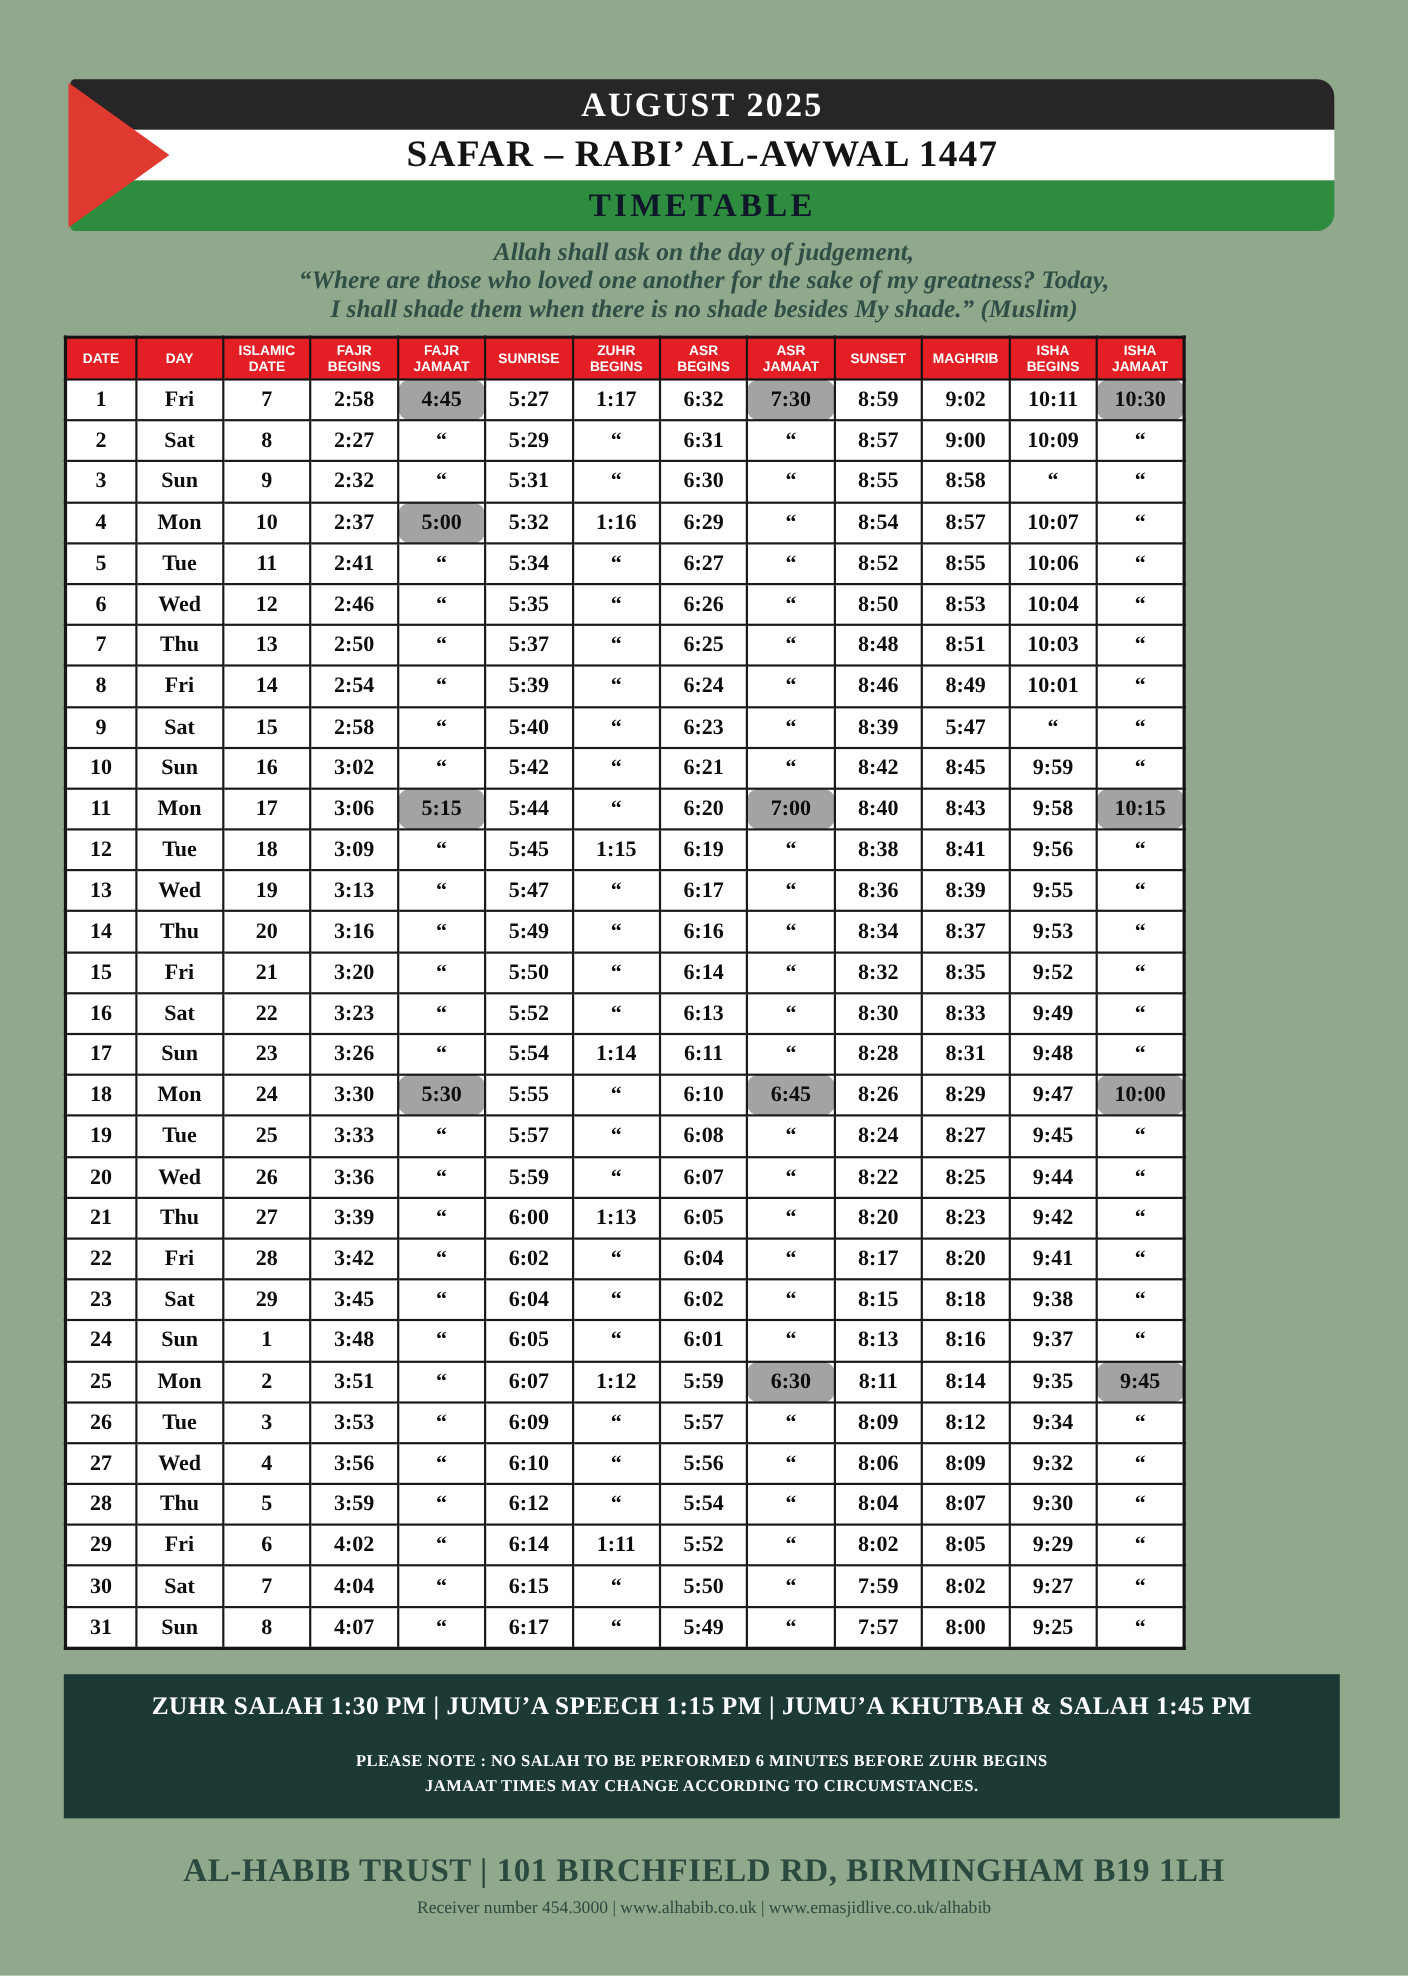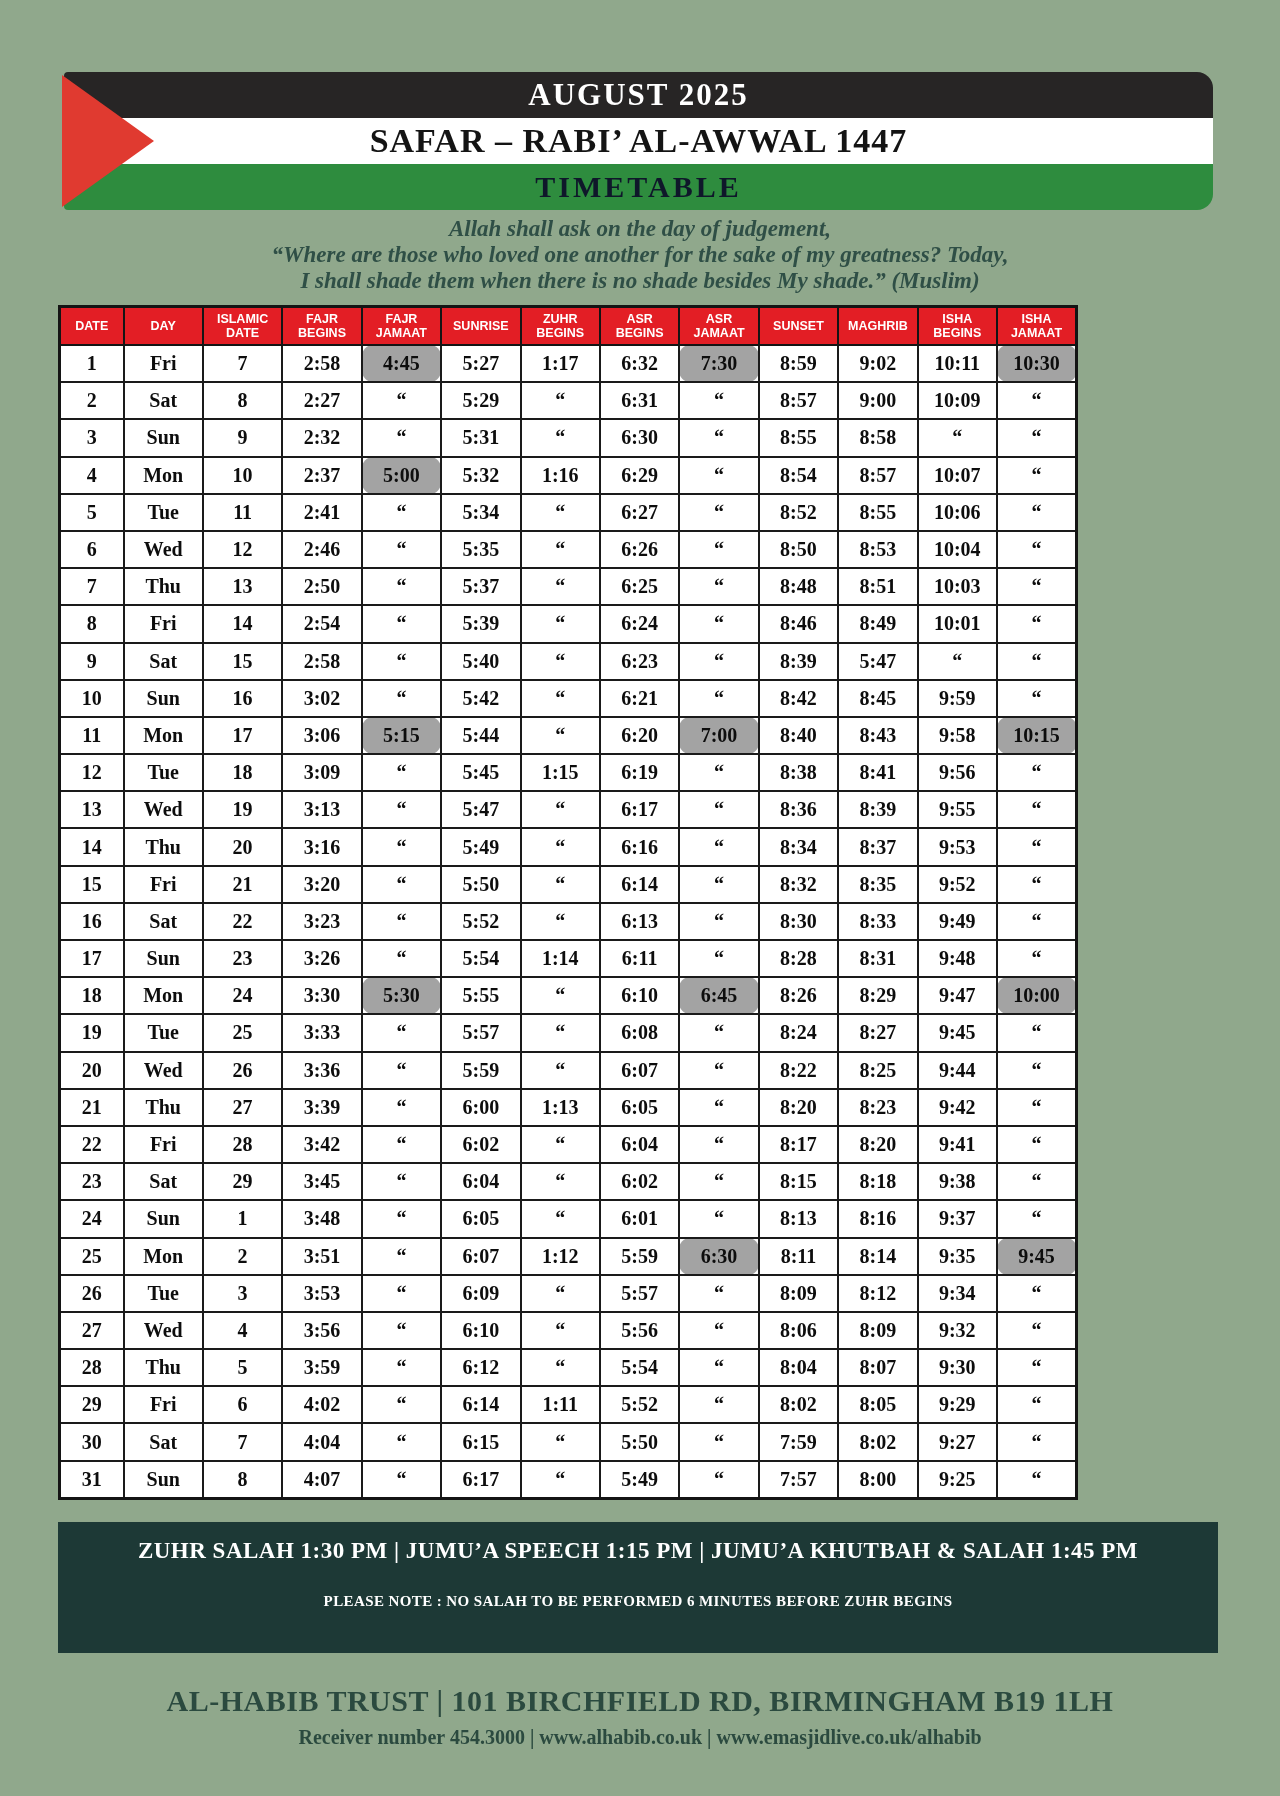"JAMAAT TIMES MAY CHANGE ACCORDING" div.sub { html: none -> <div>JAMAAT TIMES MAY CHANGE ACCORDING TO CIRCUMSTANCES.</div> }
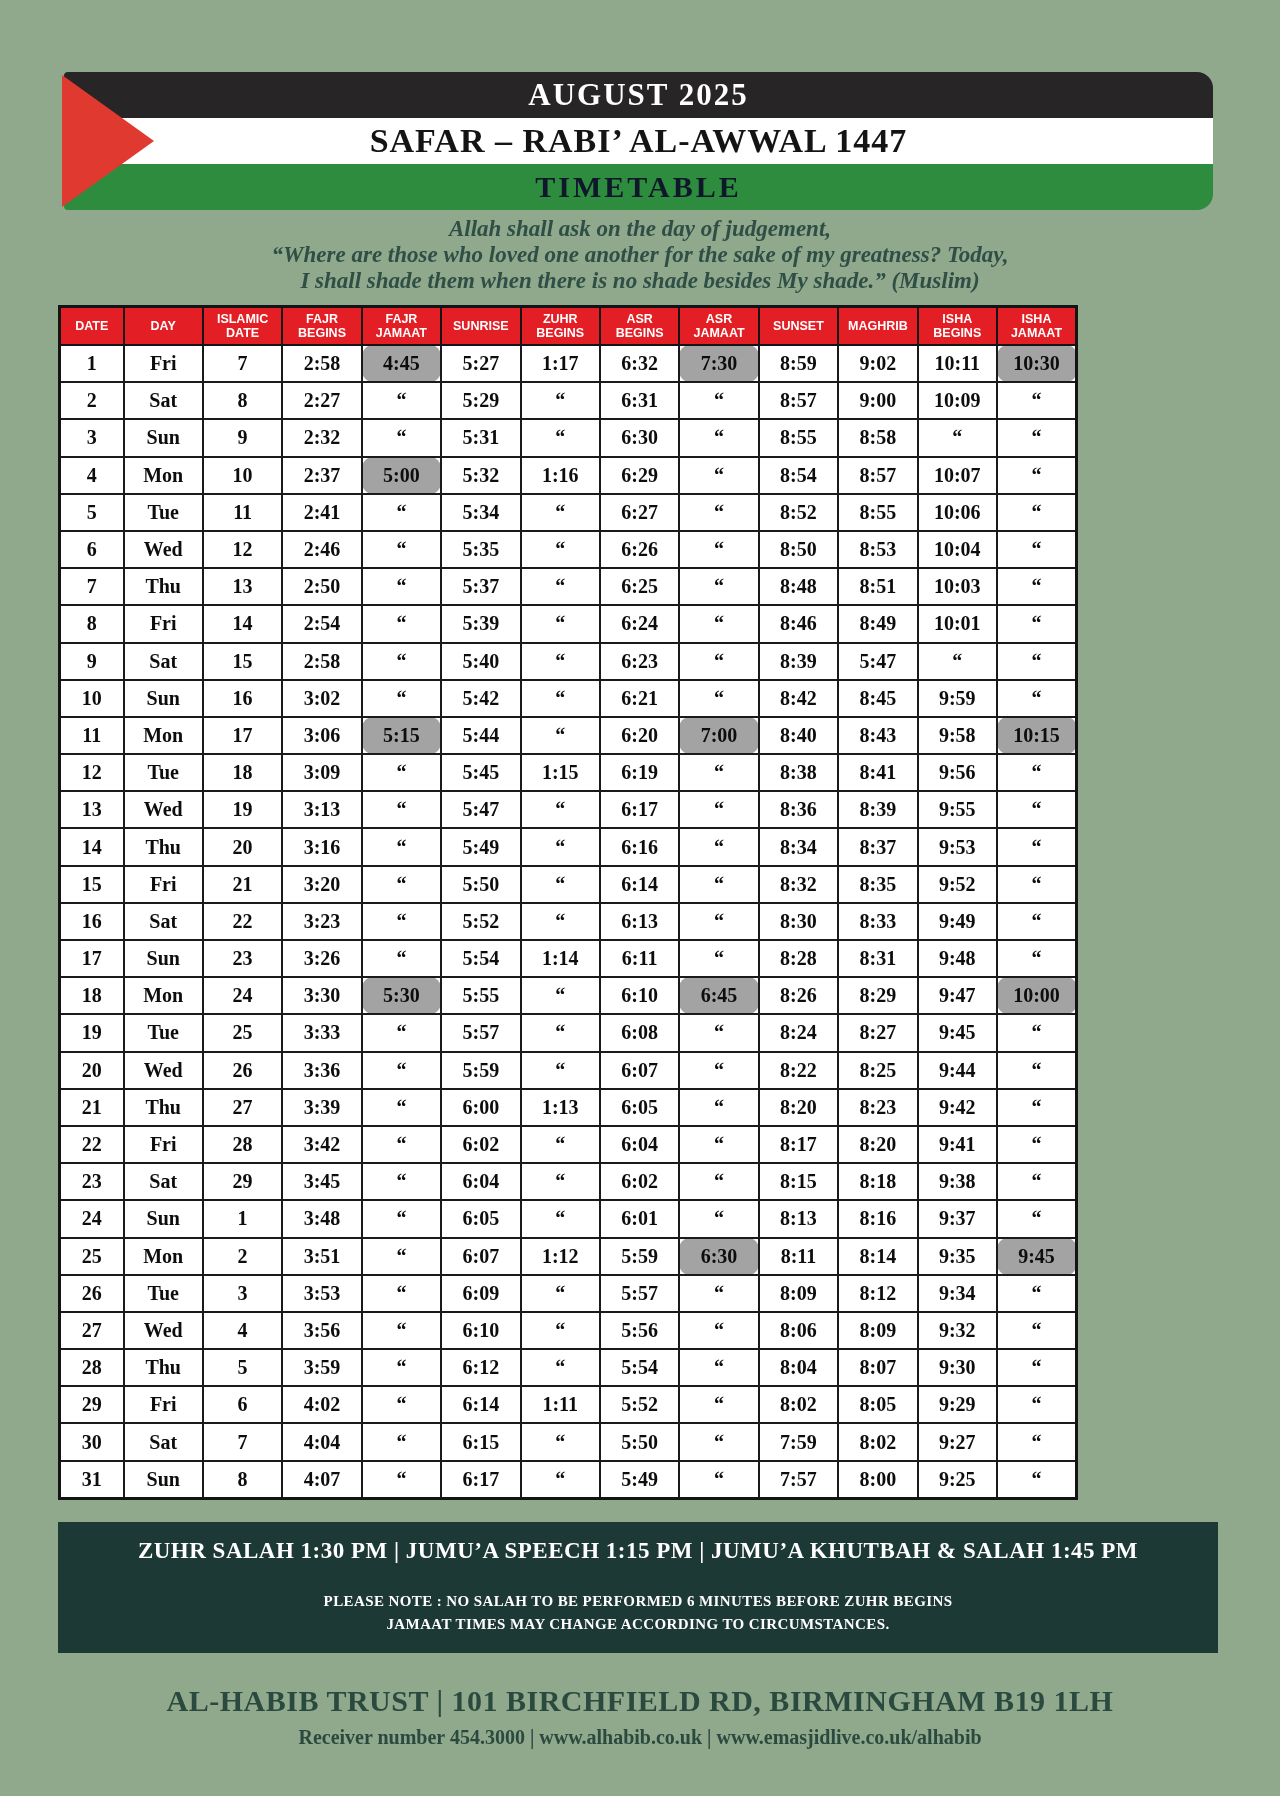"Receiver number 454.3000 |" .addr2 { font-size: 20px -> 16px; font-weight: bold -> normal }
